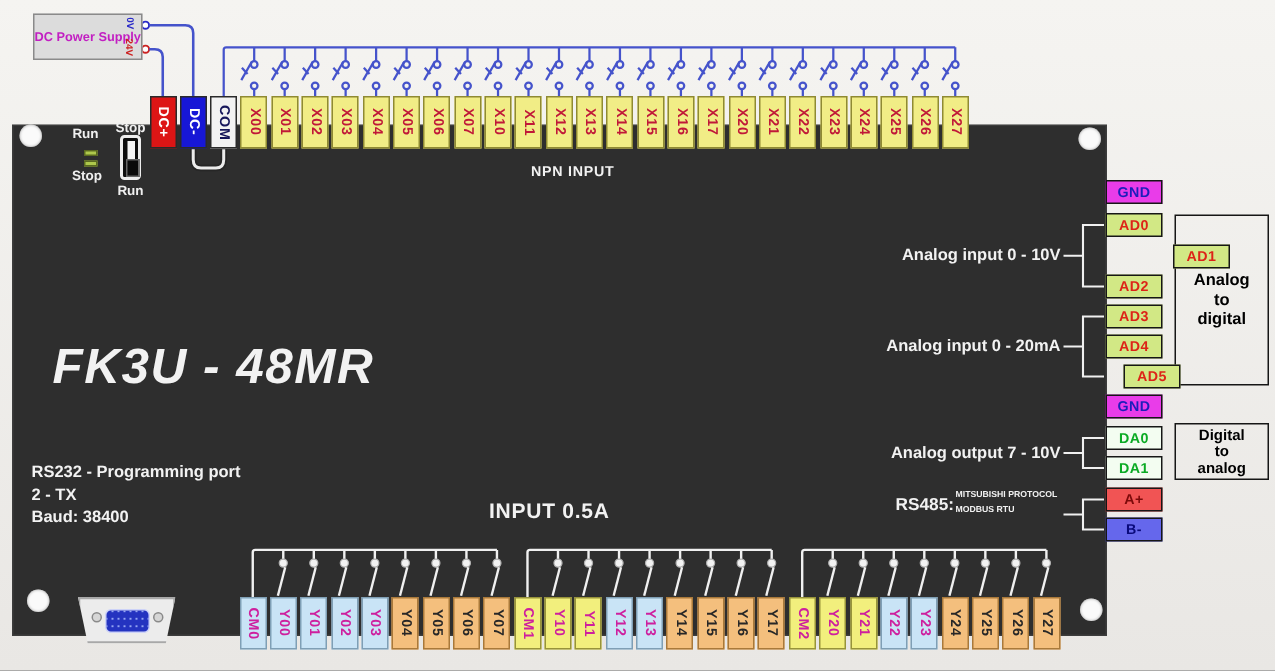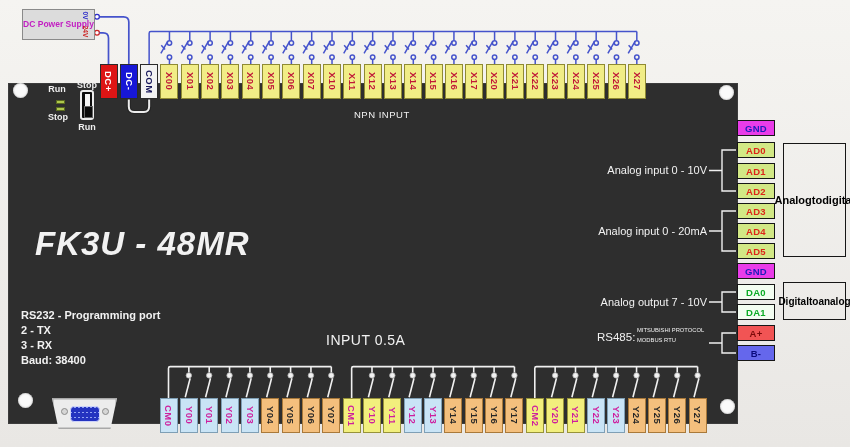"NPN INPUT" .wlabel { font-weight: normal -> bold }
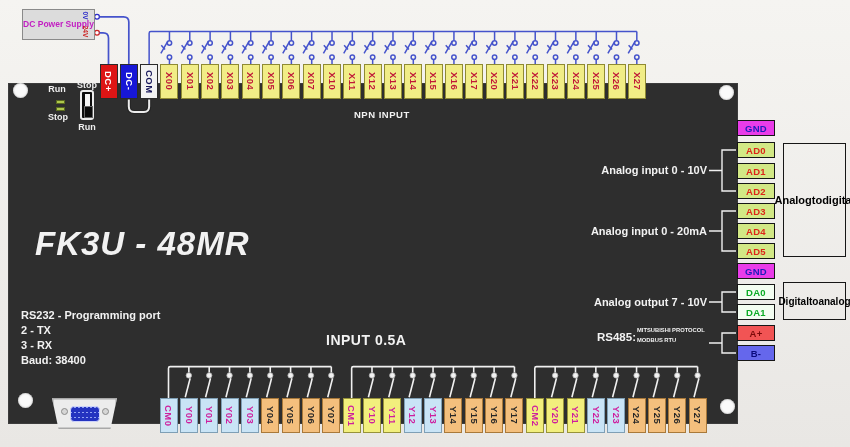"AD1" div.rterm { margin-left: none -> 45px }
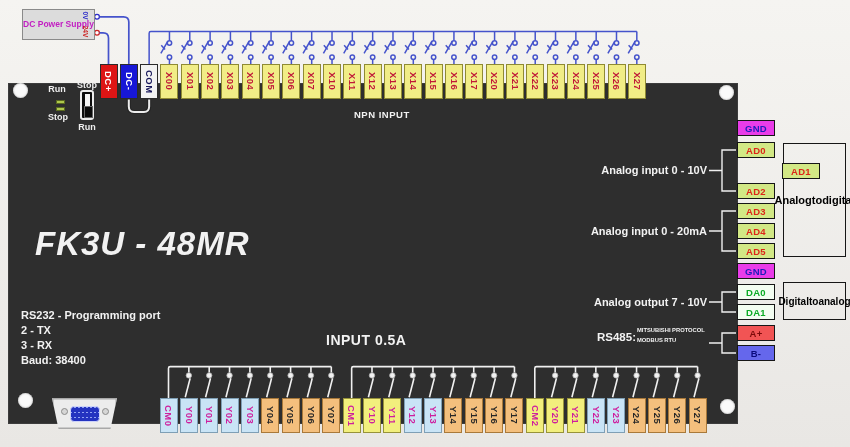"Analog" .sbox { flex-direction: row -> column }
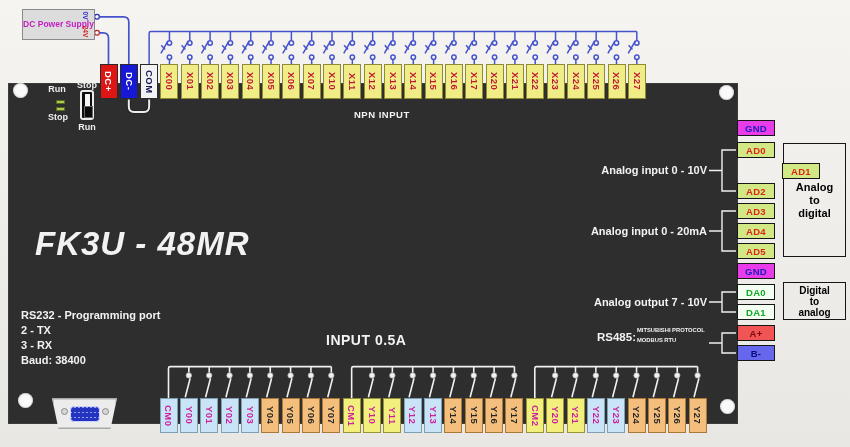"AD5" div.rterm { margin-left: none -> 12px }
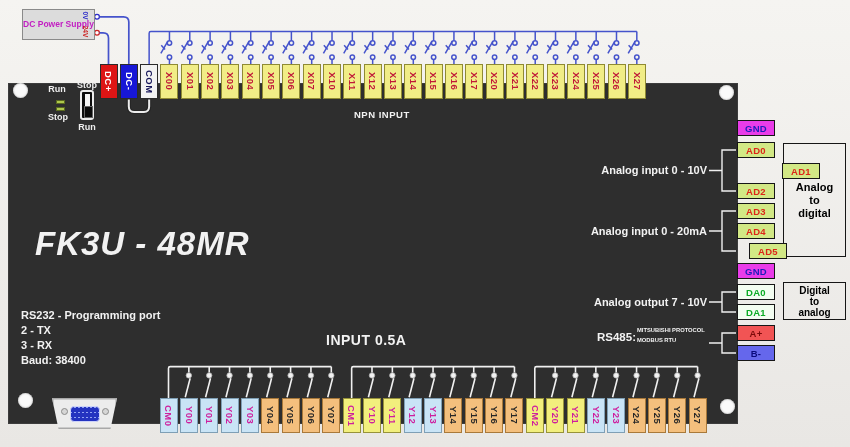"3 - RX" div { html: <div>3 - RX</div> -> none }
